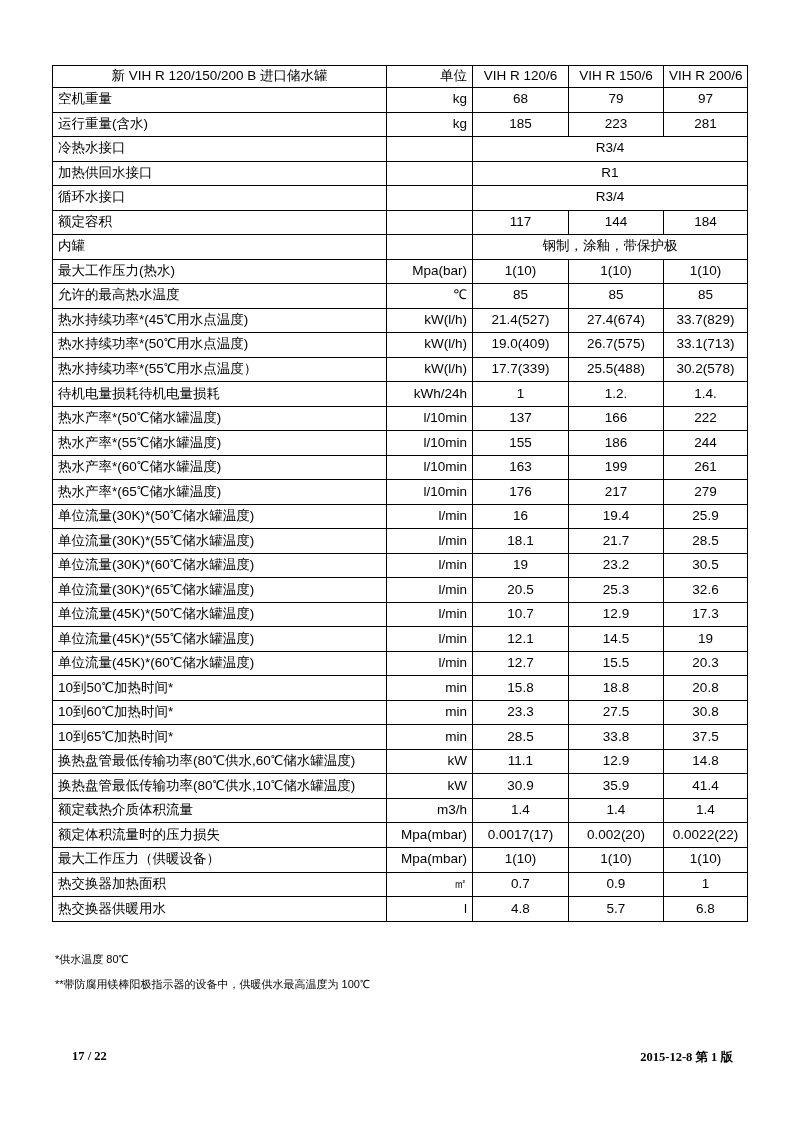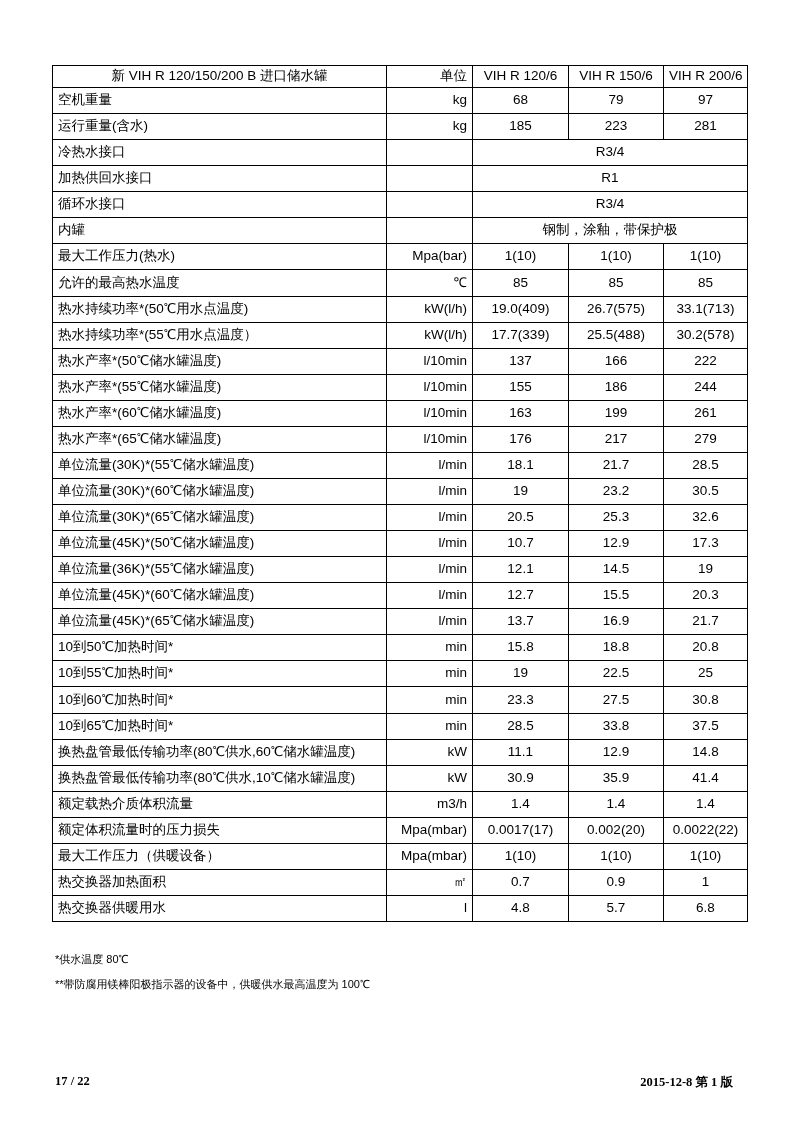"额定容积" tr { html: none -> <tr> <td>额定容积</td> <td></td> <td>117</td> <td>144</td> <td>184</td> </tr> }
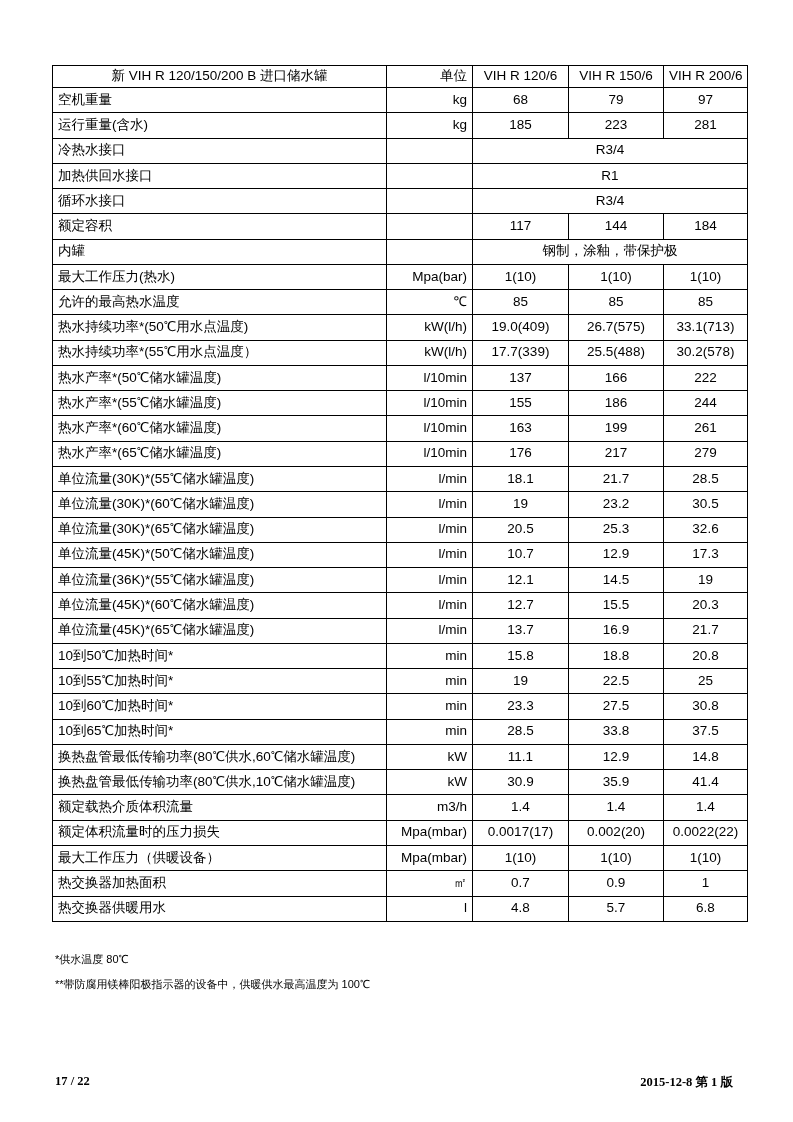"热水持续功率*(45℃用水点温度)" tr { html: none -> <tr> <td>热水持续功率*(45℃用水点温度)</td> <td>kW(l/h)</td> <td>21.4(527)</td> <td>27.4(674)</td> <td>33.7(829)</td> </tr> }
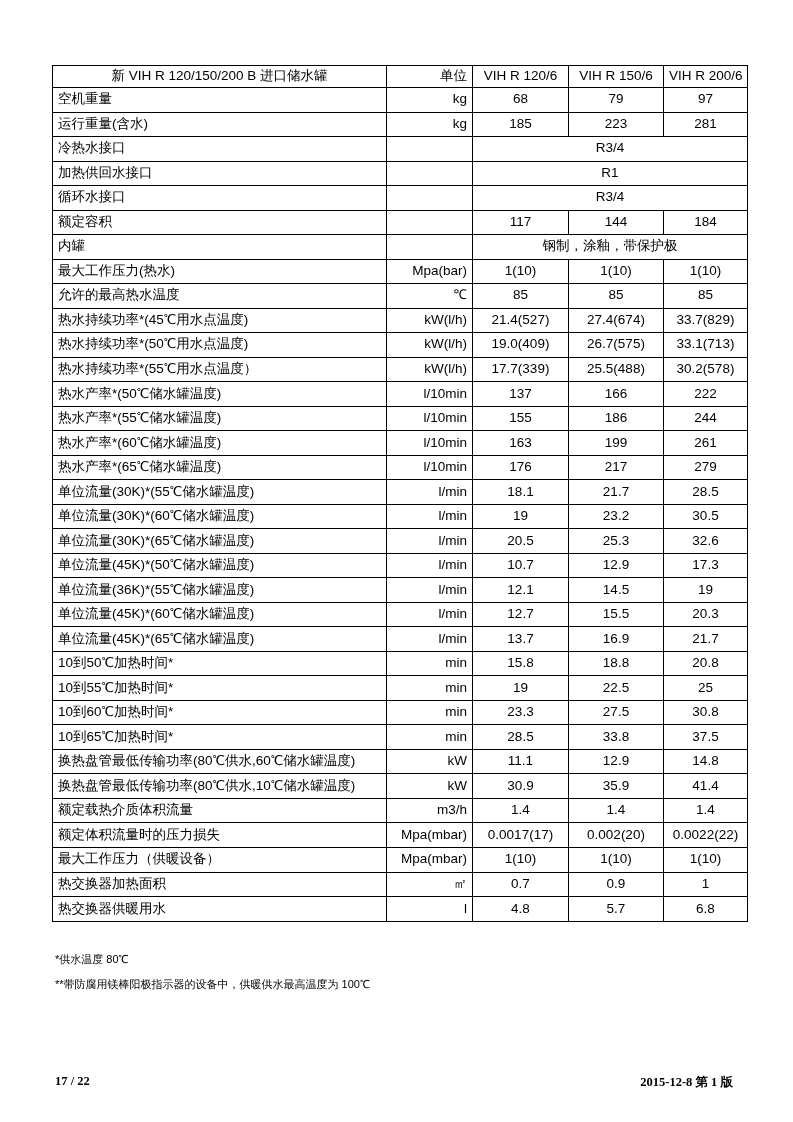"待机电量损耗待机电量损耗" tr { html: none -> <tr> <td>待机电量损耗待机电量损耗</td> <td>kWh/24h</td> <td>1</td> <td>1.2.</td> <td>1.4.</td> </tr> }
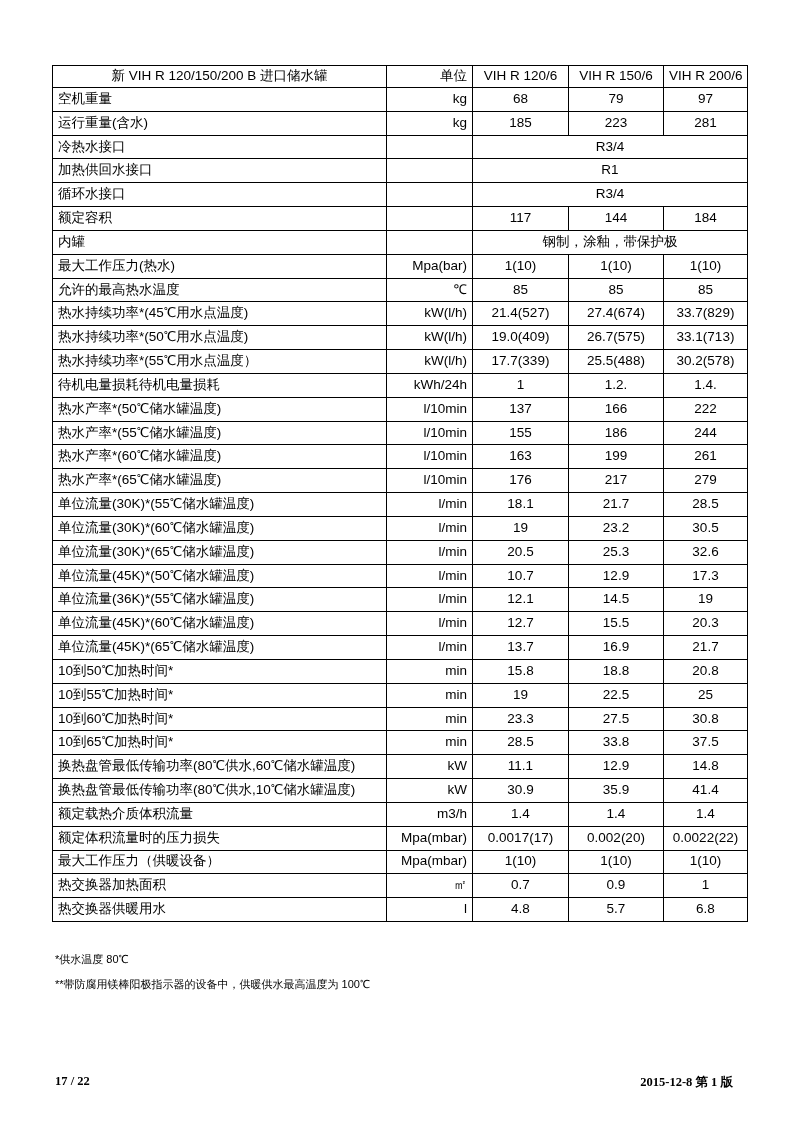"单位流量(30K)*(50℃储水罐温度)" tr { html: none -> <tr> <td>单位流量(30K)*(50℃储水罐温度)</td> <td>l/min</td> <td>16</td> <td>19.4</td> <td>25.9</td> </tr> }
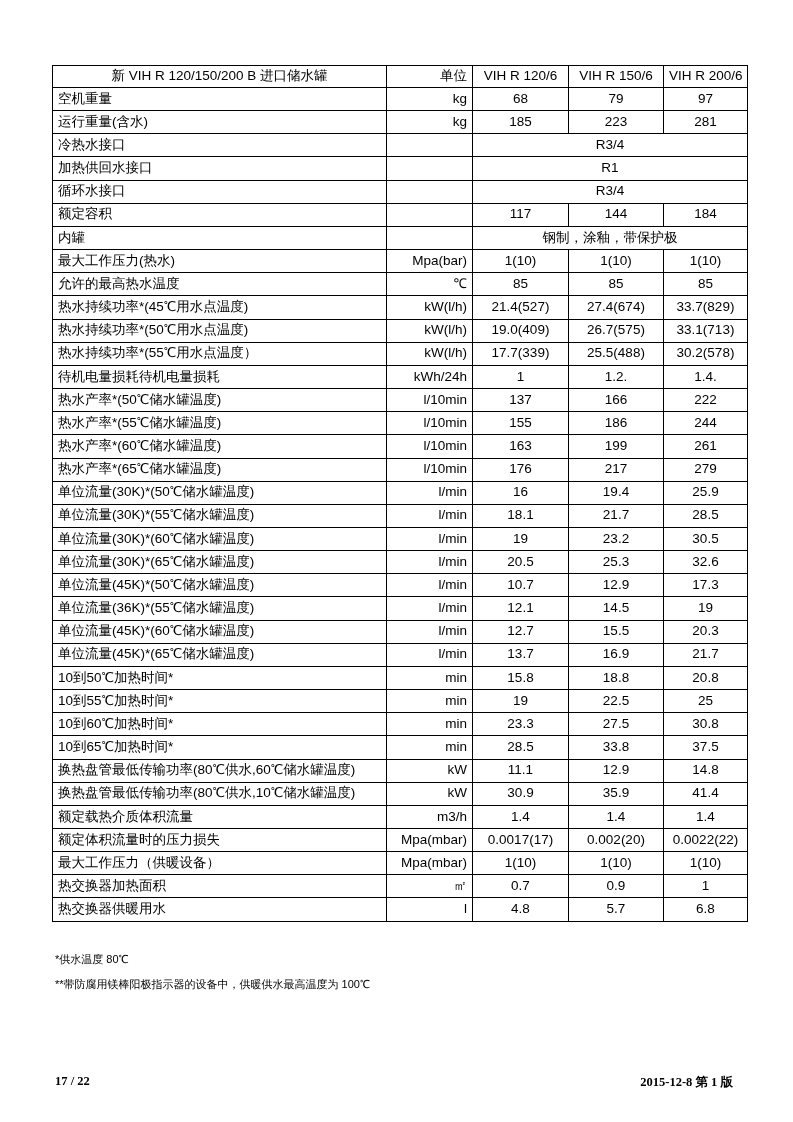"单位流量(36K)*(55℃储水罐温度)" td.c-label { text: 36K -> 45K }
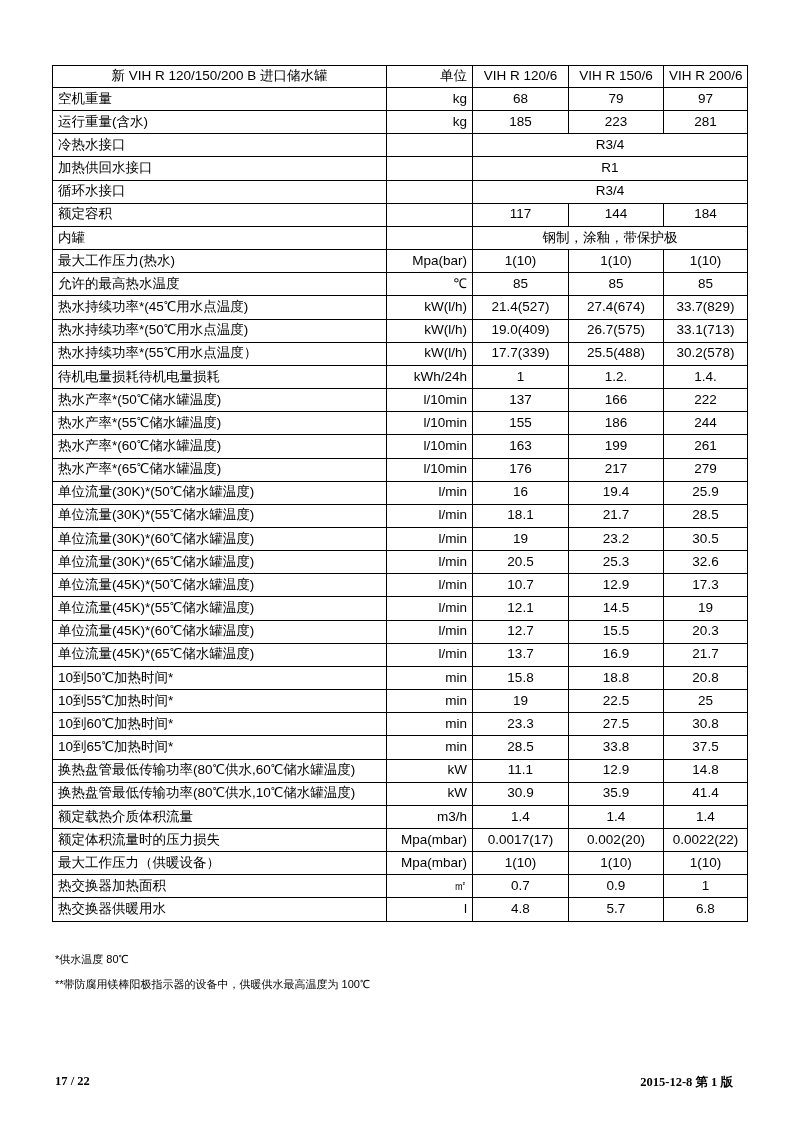"单位流量(45K)*(65℃储水罐温度)" tr { html: <tr> <td>单位流量(45K)*(65℃储水罐温度)</td> <td>l/min</td> <td>13.7</td> <td>16.9</td> <td>21.7</td> </tr> -> none }
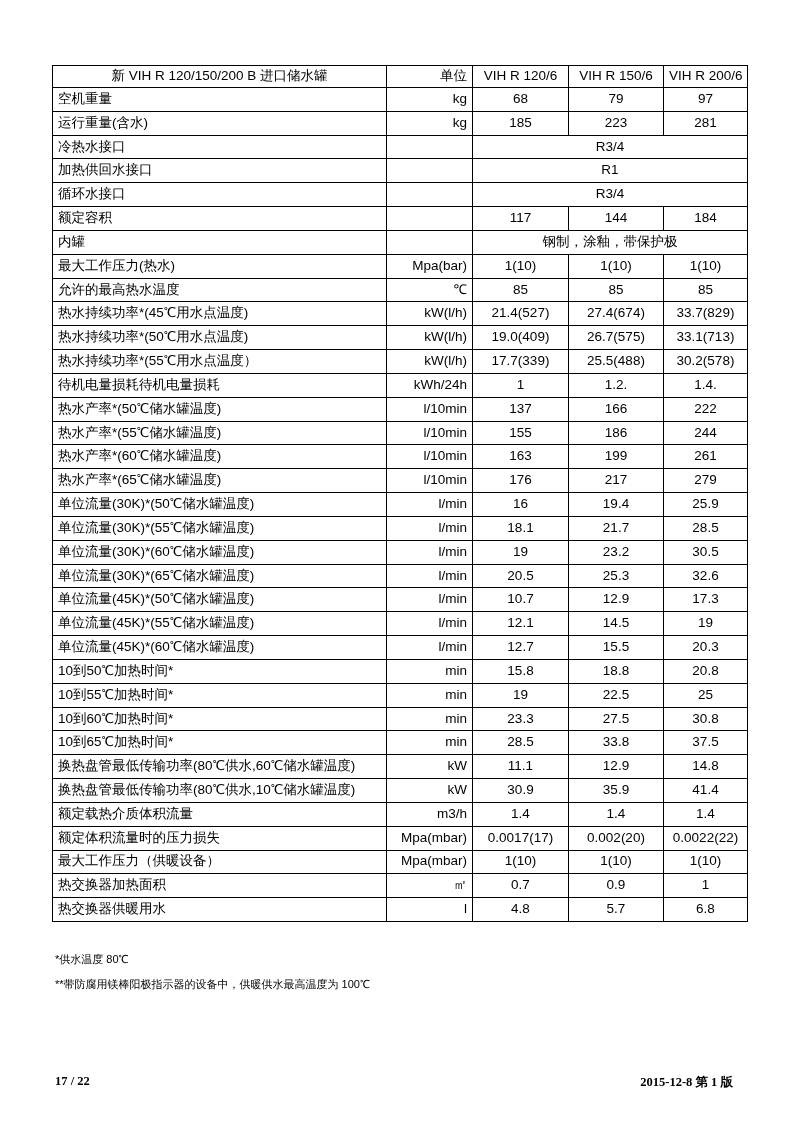"10到55℃加热时间*" tr { html: <tr> <td>10到55℃加热时间*</td> <td>min</td> <td>19</td> <td>22.5</td> <td>25</td> </tr> -> none }
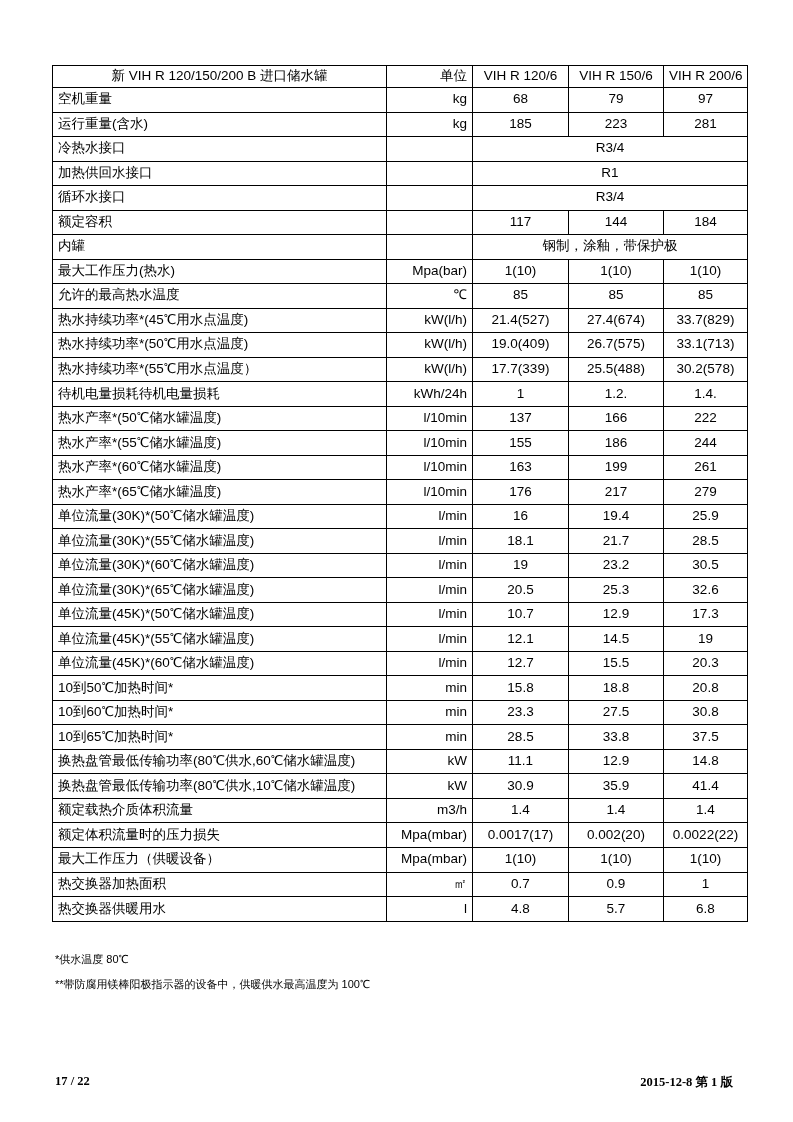"17 / 22" .footer { left: 55px -> 72px; margin-top: 25px -> none }
